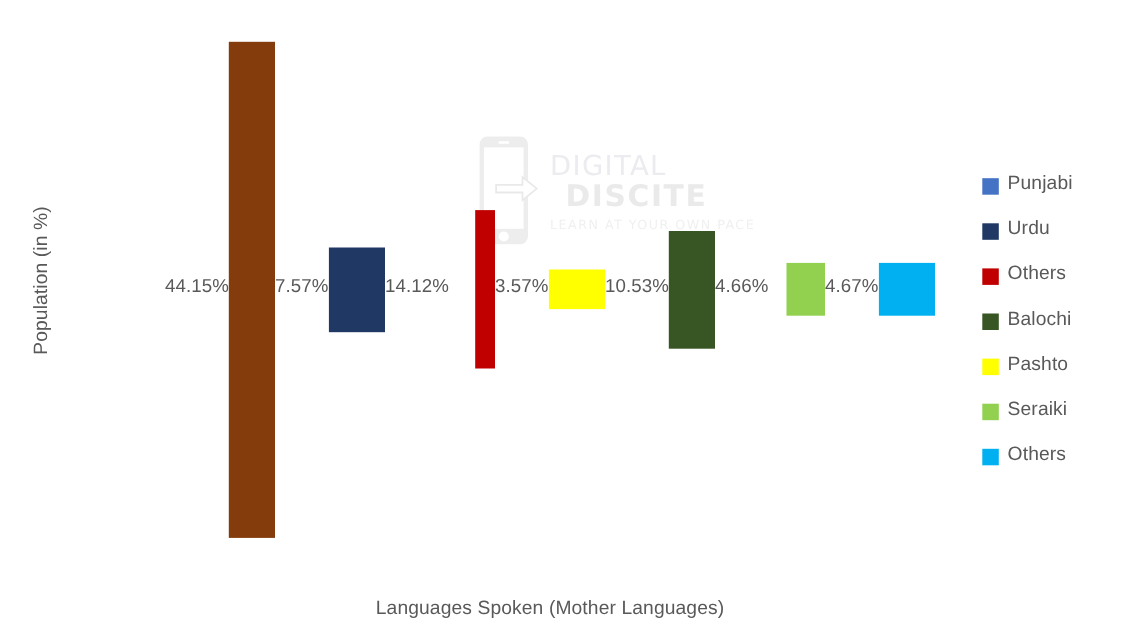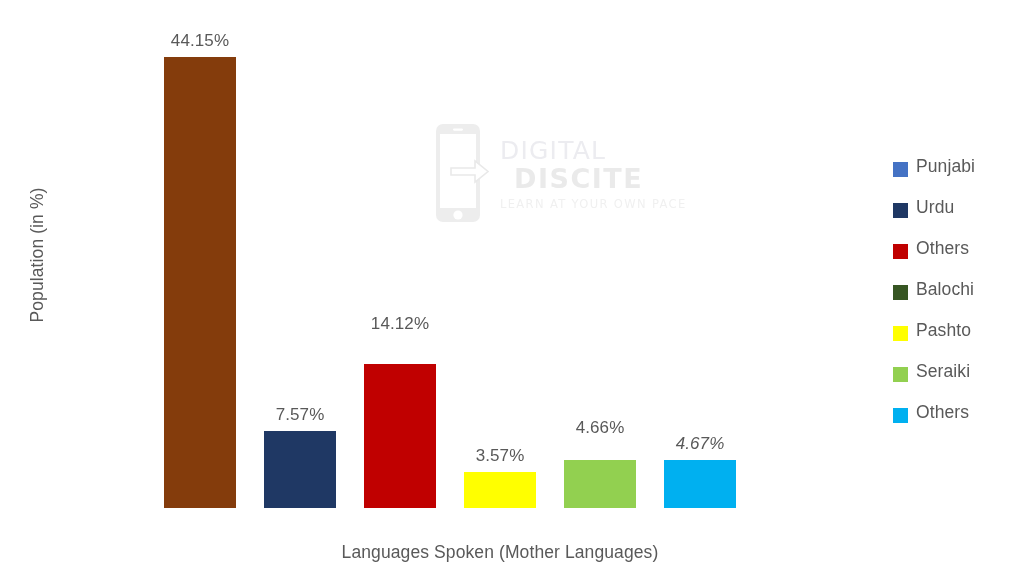"44.15%" .bar-slot { flex-direction: column -> row }
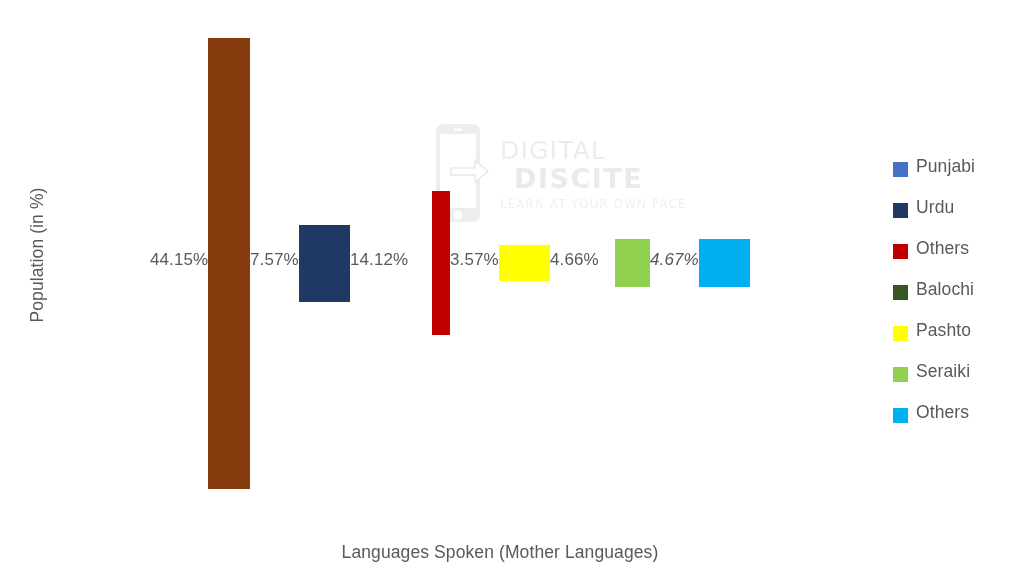"10.53%" div.bar-slot { html: none -> <div> <div>10.53%</div> <div></div> </div> }
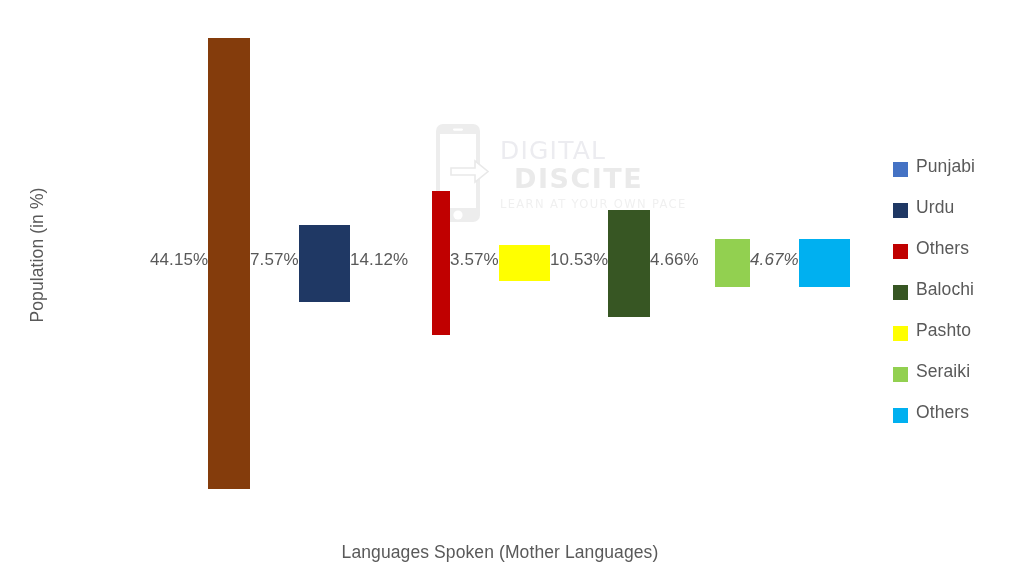"4.67%" div.bar-slot { font-style: italic -> none }
